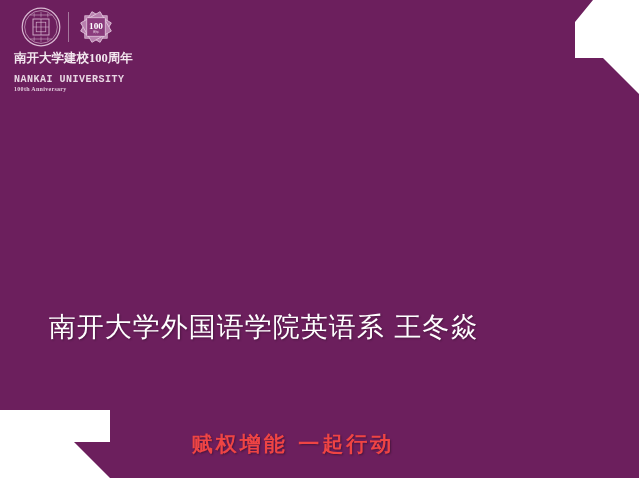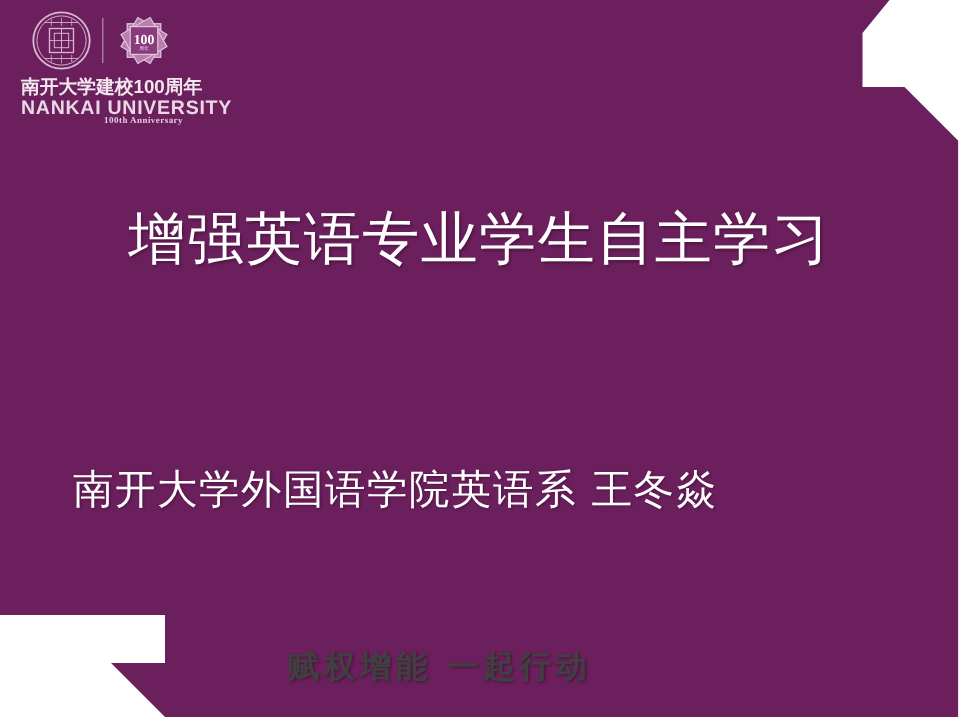"100" #logo-block { text-align: right -> left }
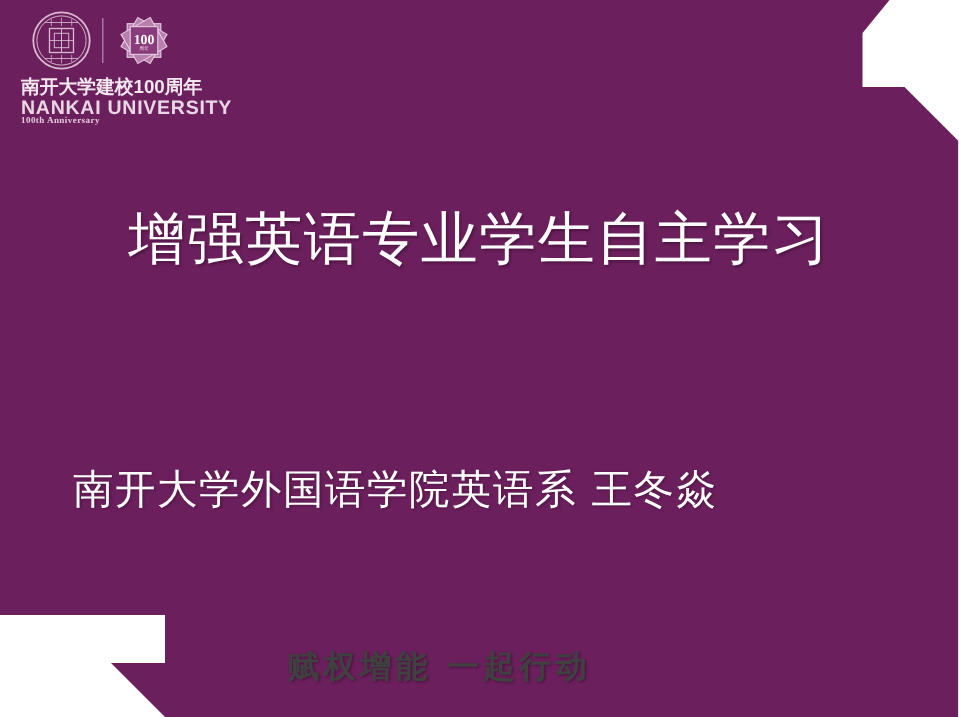"南开大学建校100周年" #logo-cn { font-family: Liberation Sans, sans-serif -> Liberation Serif, serif }
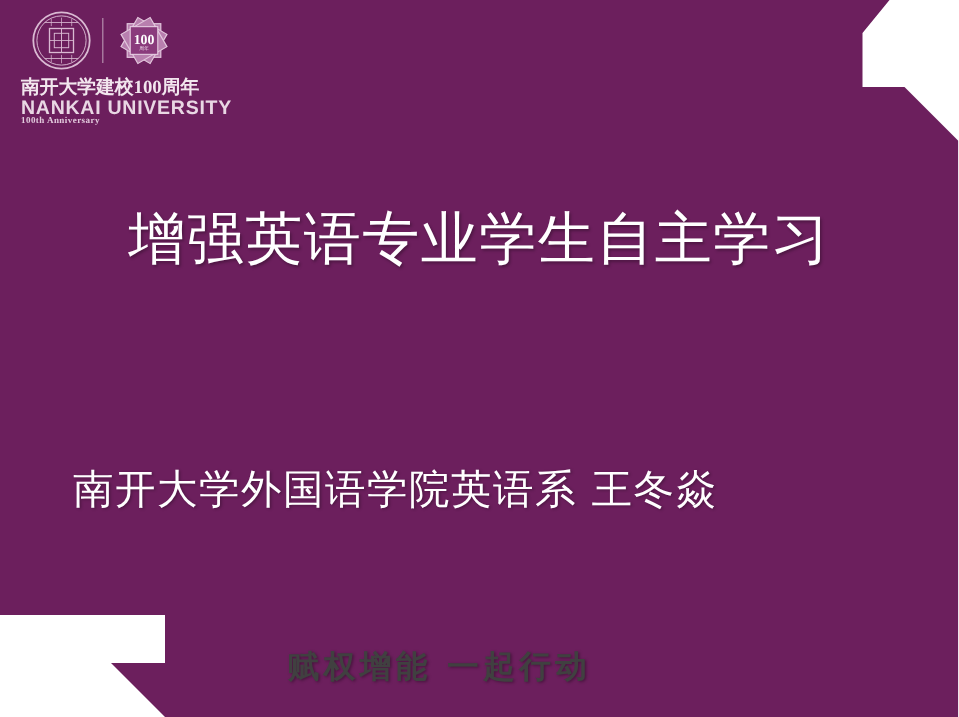"NANKAI UNIVERSITY" #logo-en { font-family: Liberation Sans, sans-serif -> Liberation Mono, monospace; font-size: 13px -> 10px; margin-top: 2px -> 10px }
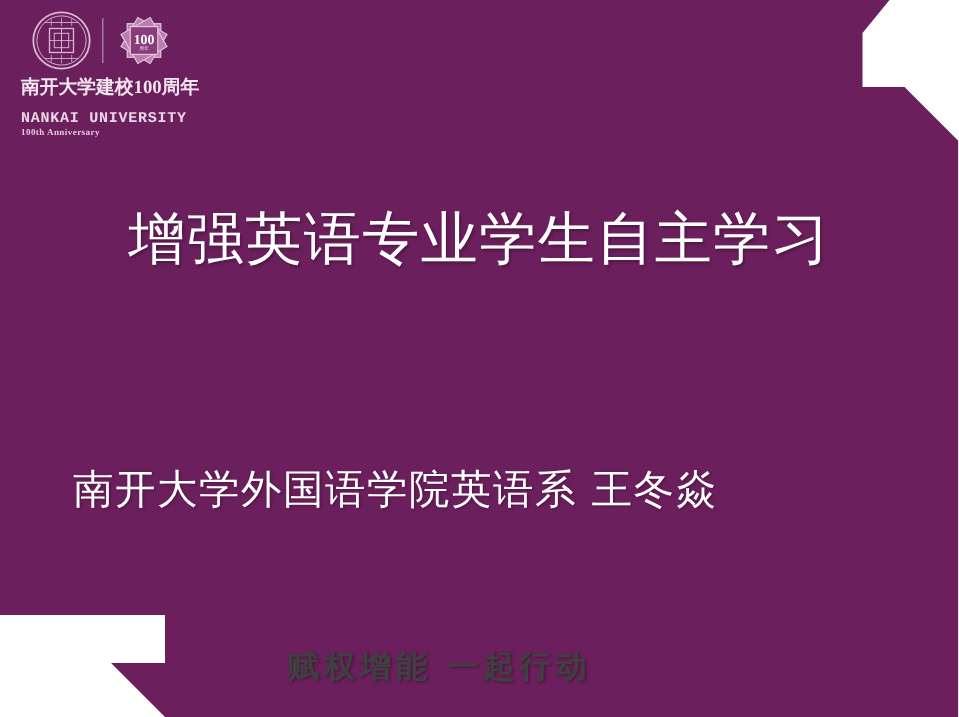"增强英语专业学生自主学习" div.title-line { html: <div>增强英语专业学生自主学习</div> -> none }
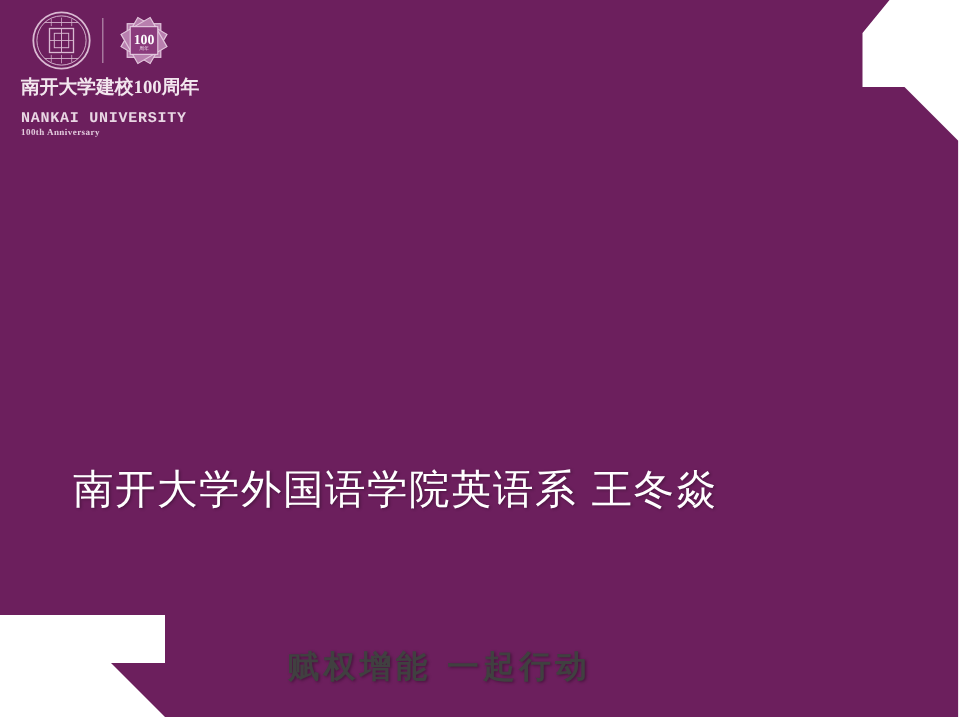"赋权增能 一起行动" #slogan { color: #404040 -> #ef4444 }
